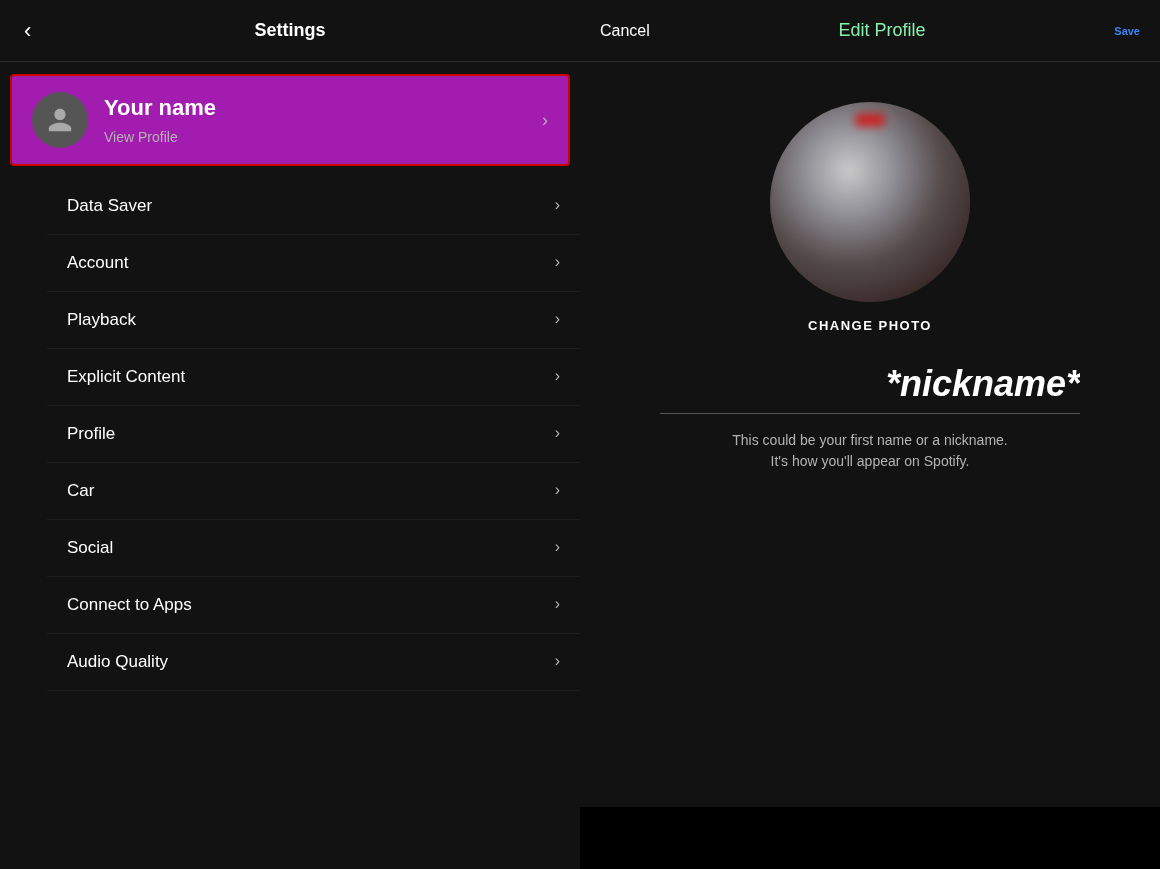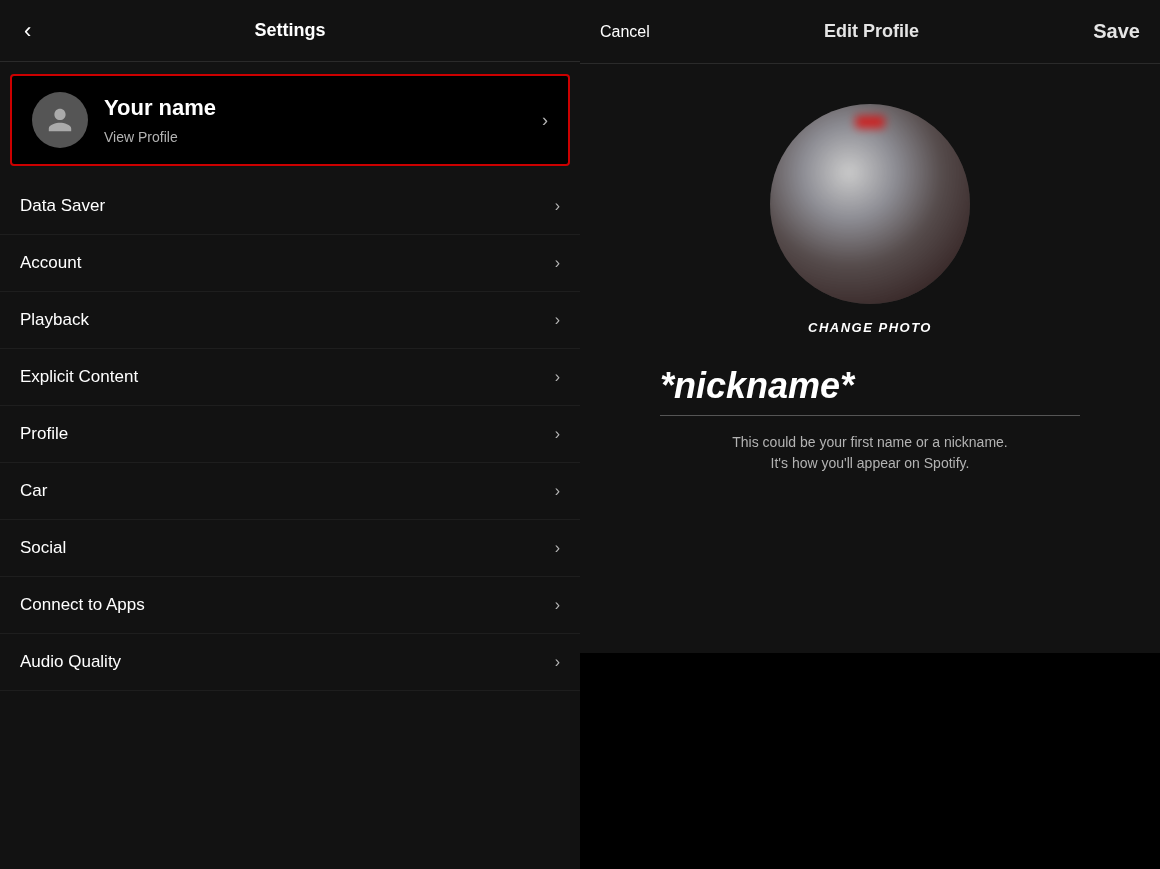"Cancel" .right-panel { height: 653px -> 807px }
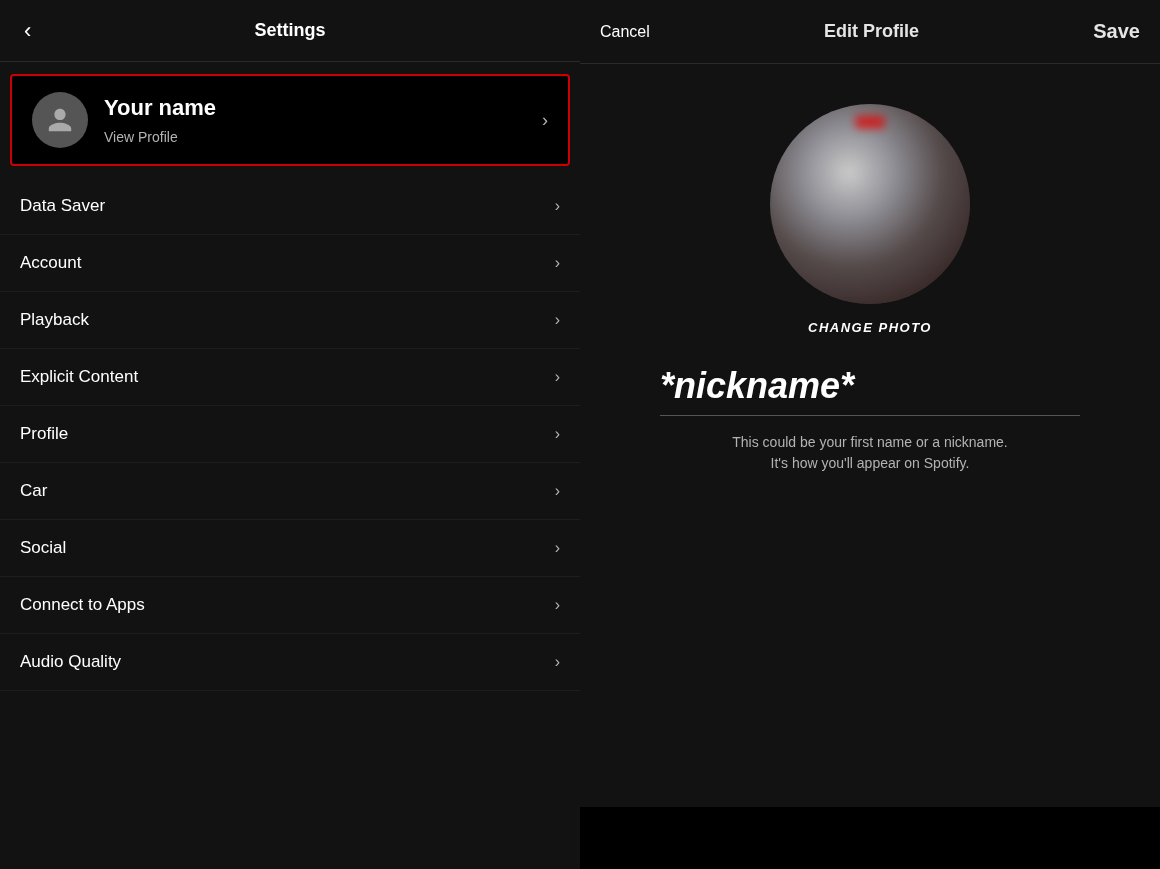"Edit Profile" .edit-title { color: #e5e5e5 -> #86efac; font-weight: 700 -> 400 }
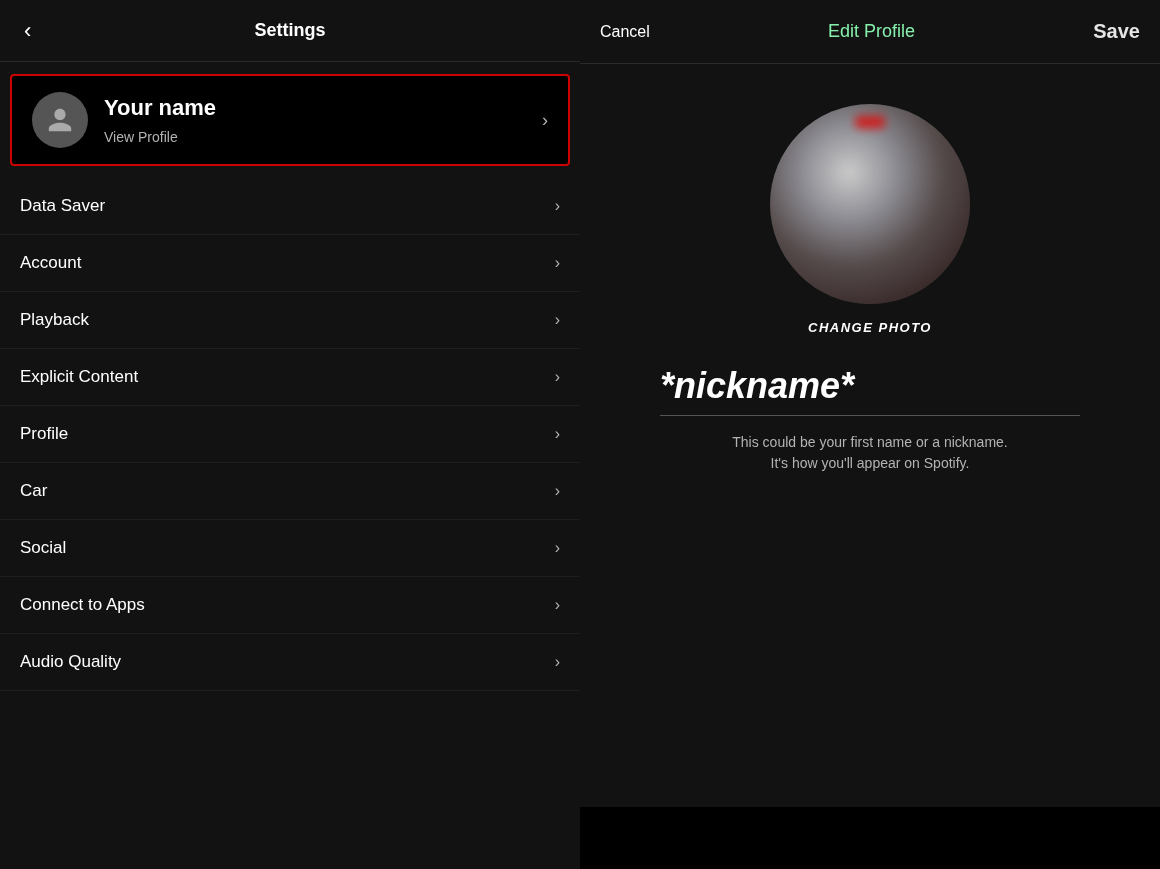"Save" .edit-save { color: #e5e5e5 -> #3b82f6; font-size: 20px -> 11px }
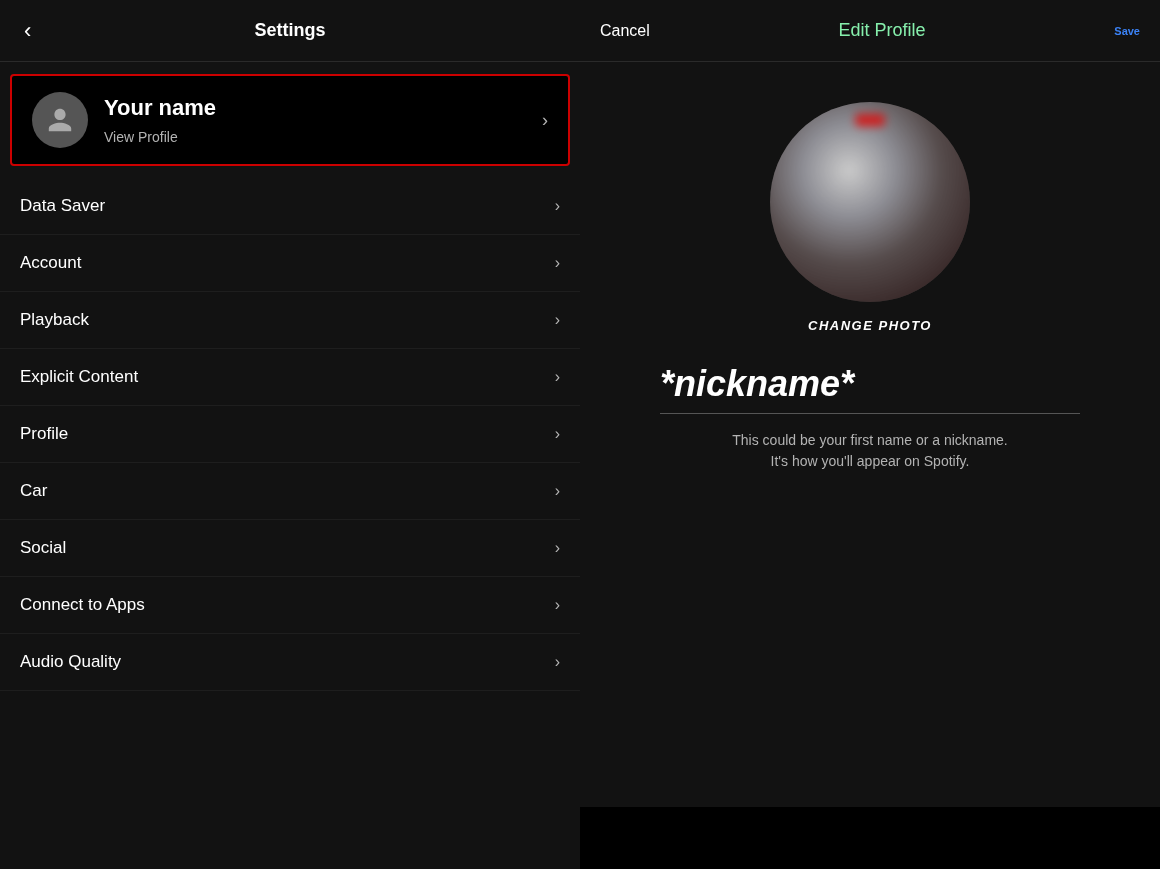"Your name" .profile-row { background: #000000 -> #a21caf }
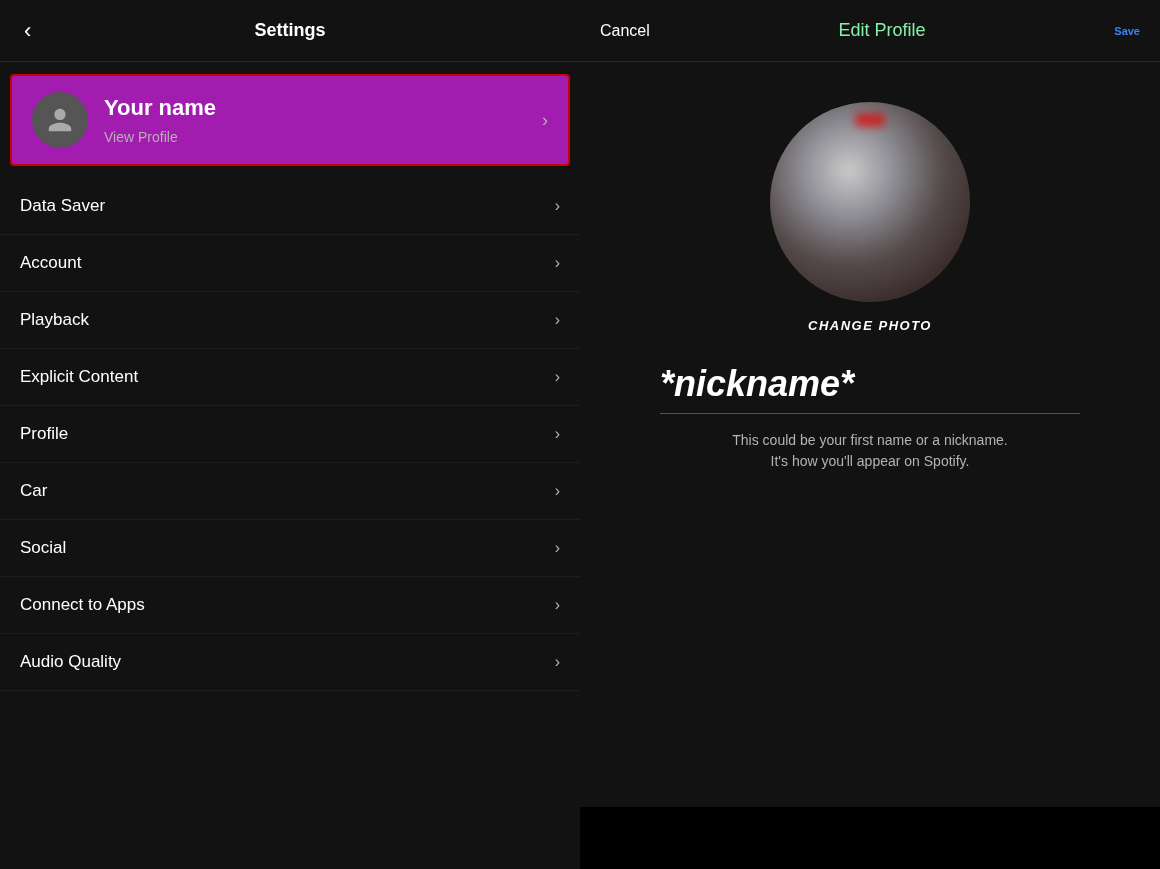"Data Saver" .menu-item { align-items: center -> none; margin-left: none -> 47px }
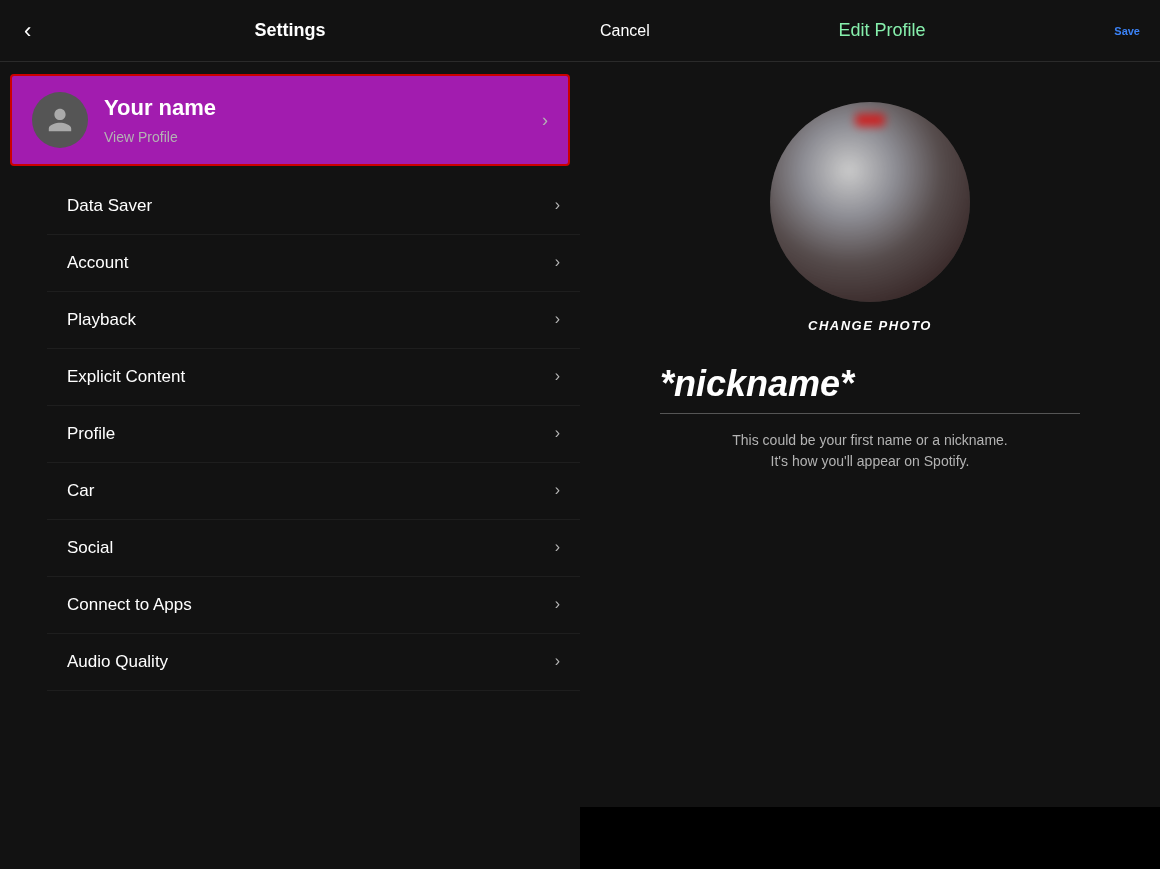"CHANGE PHOTO" .avatar-container { font-style: italic -> none }
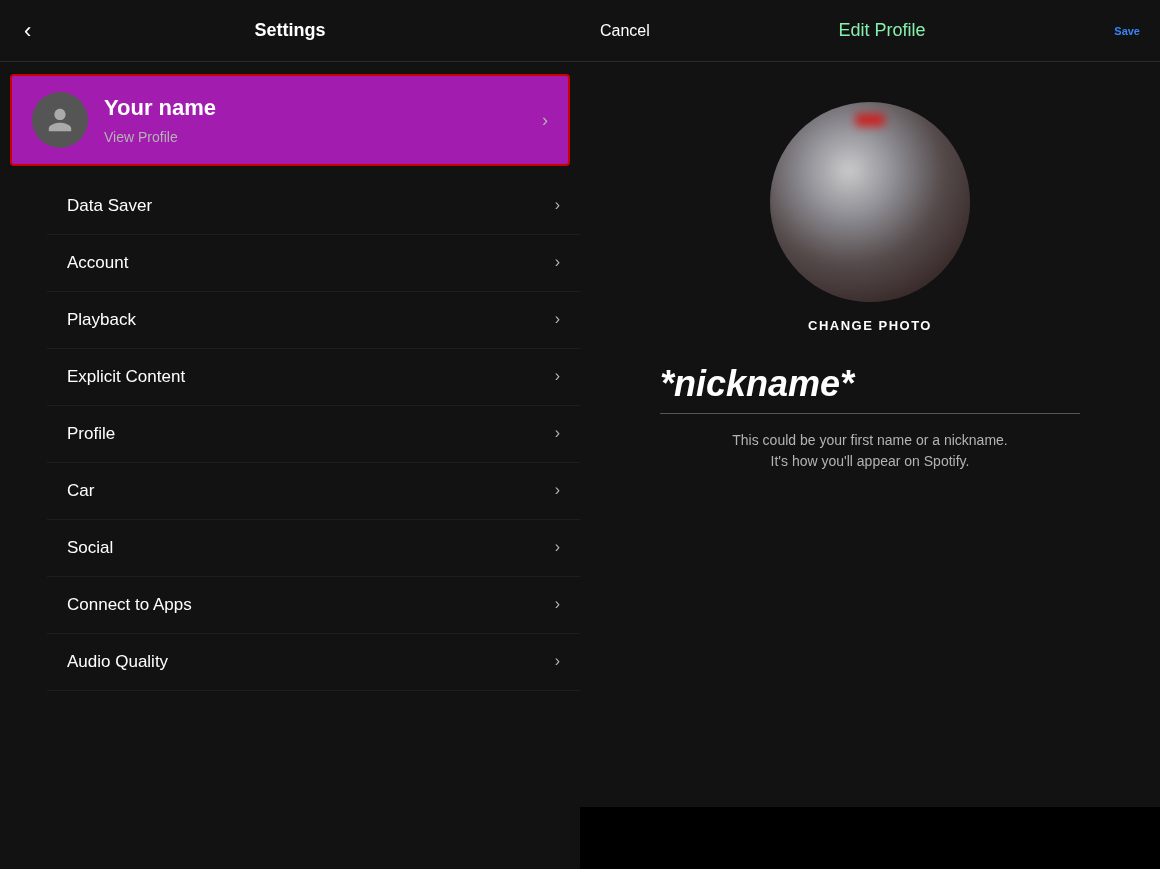"*nickname*" .nickname-input { text-align: left -> right }
